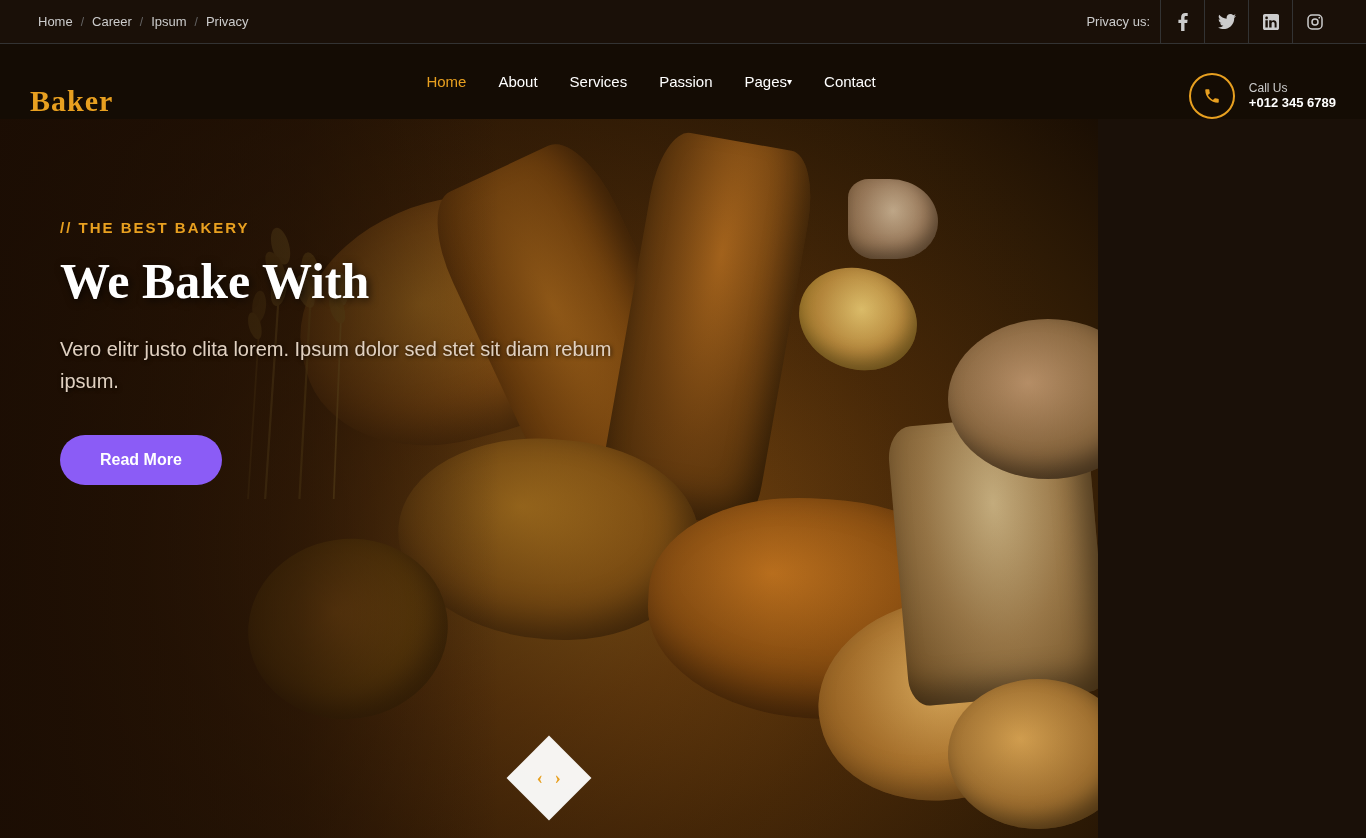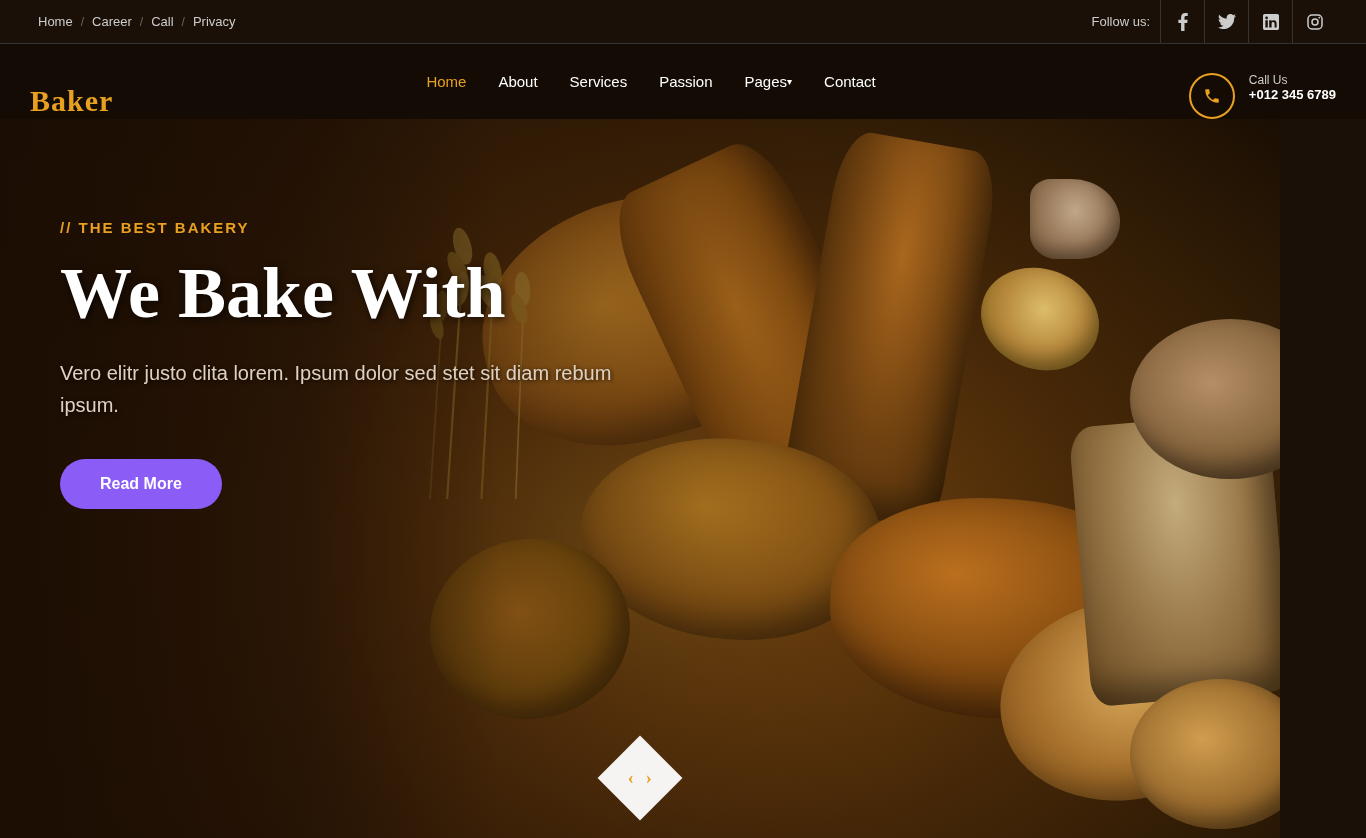"Call" a { text: Call -> Ipsum }
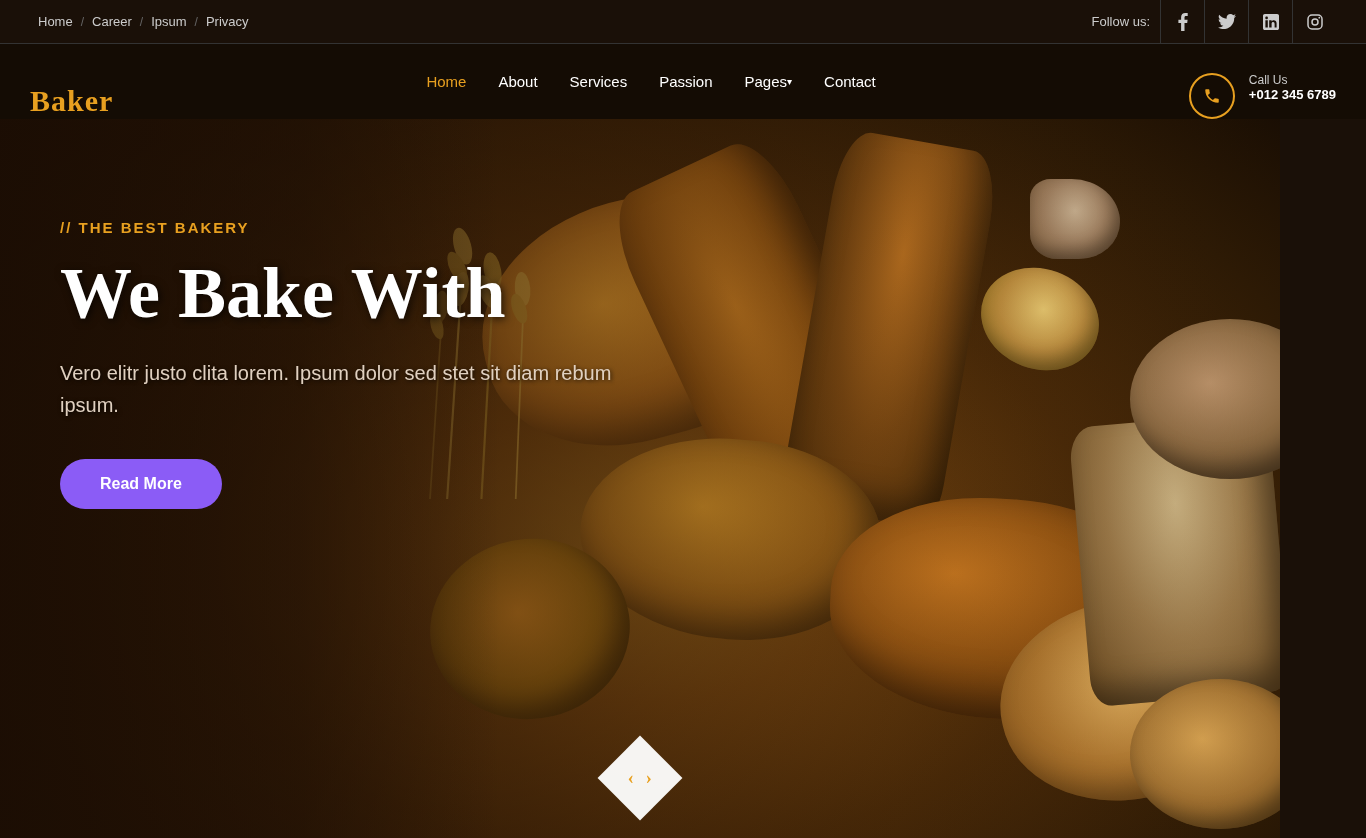"Follow us:" span.follow-text { text: Follow -> Privacy }
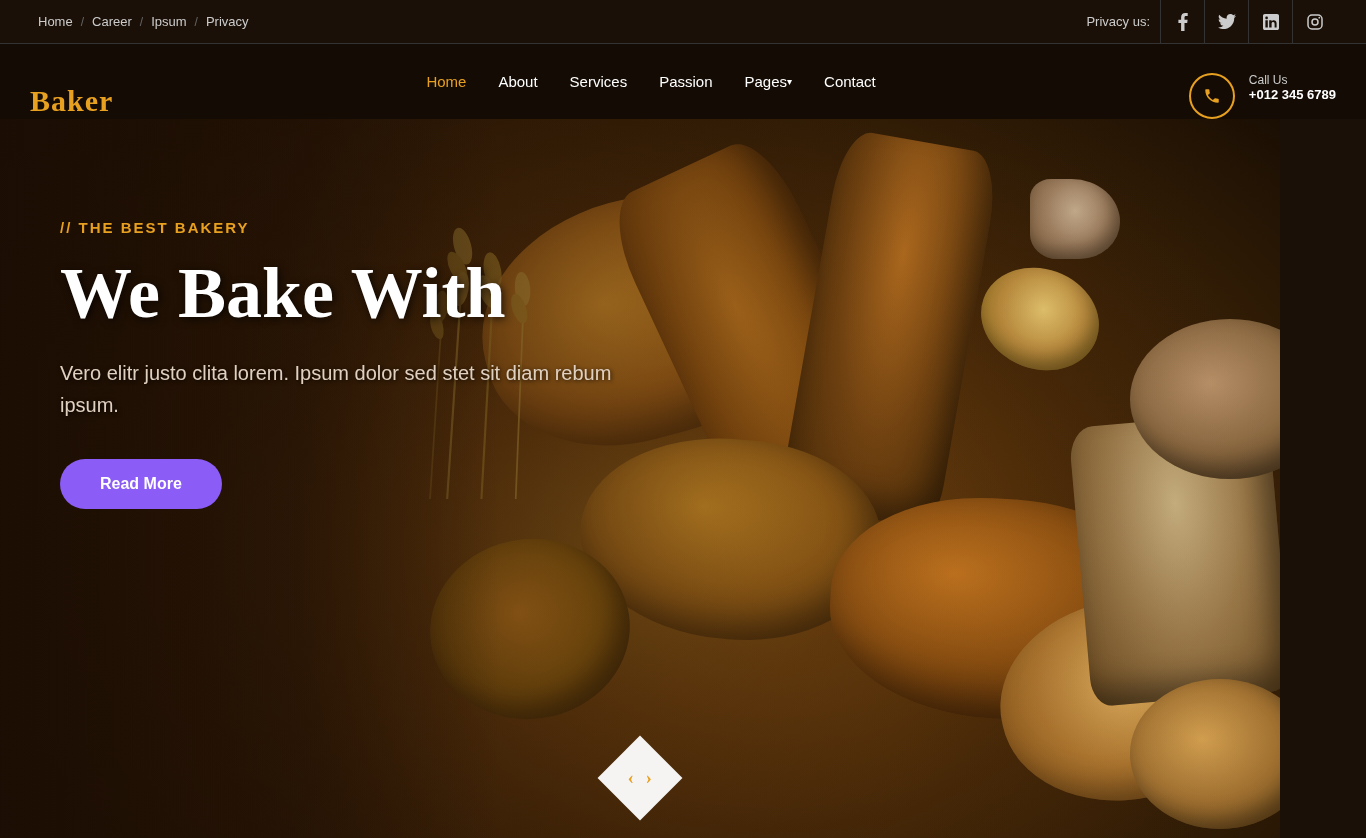"Call Us" .nav-contact { align-items: flex-start -> center }
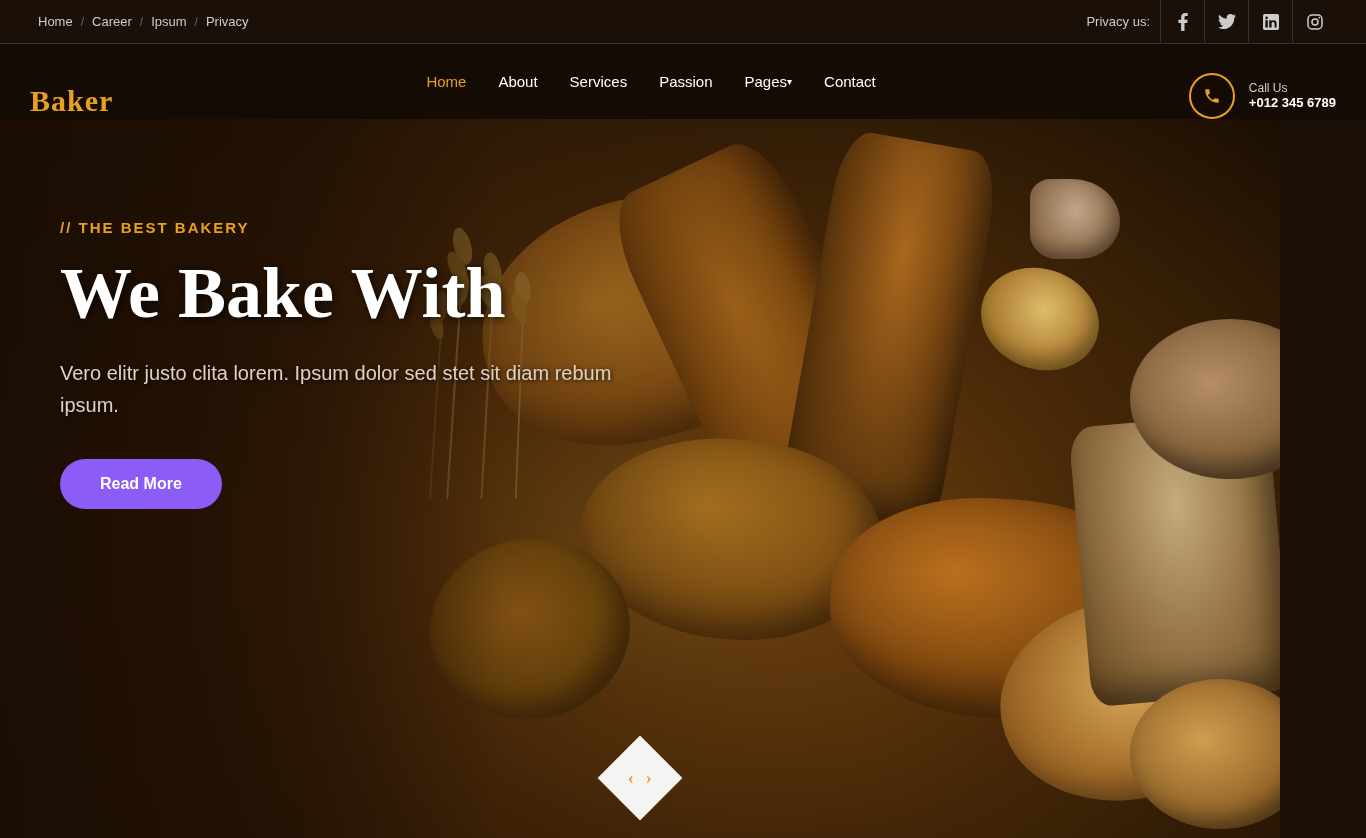"// THE BEST BAKERY" .hero { width: 1280px -> 1098px }
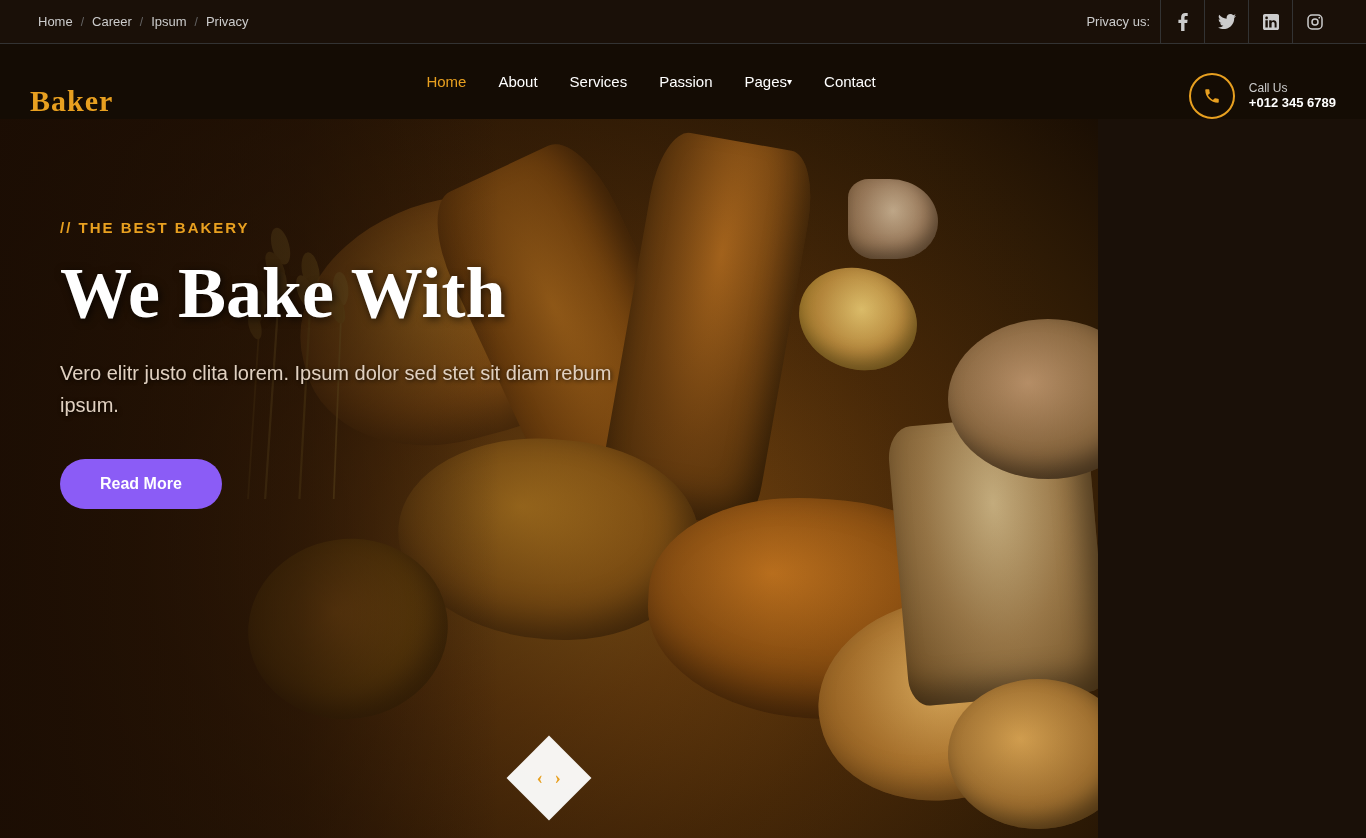"We Bake With" .hero-title { font-size: 72px -> 50px }
